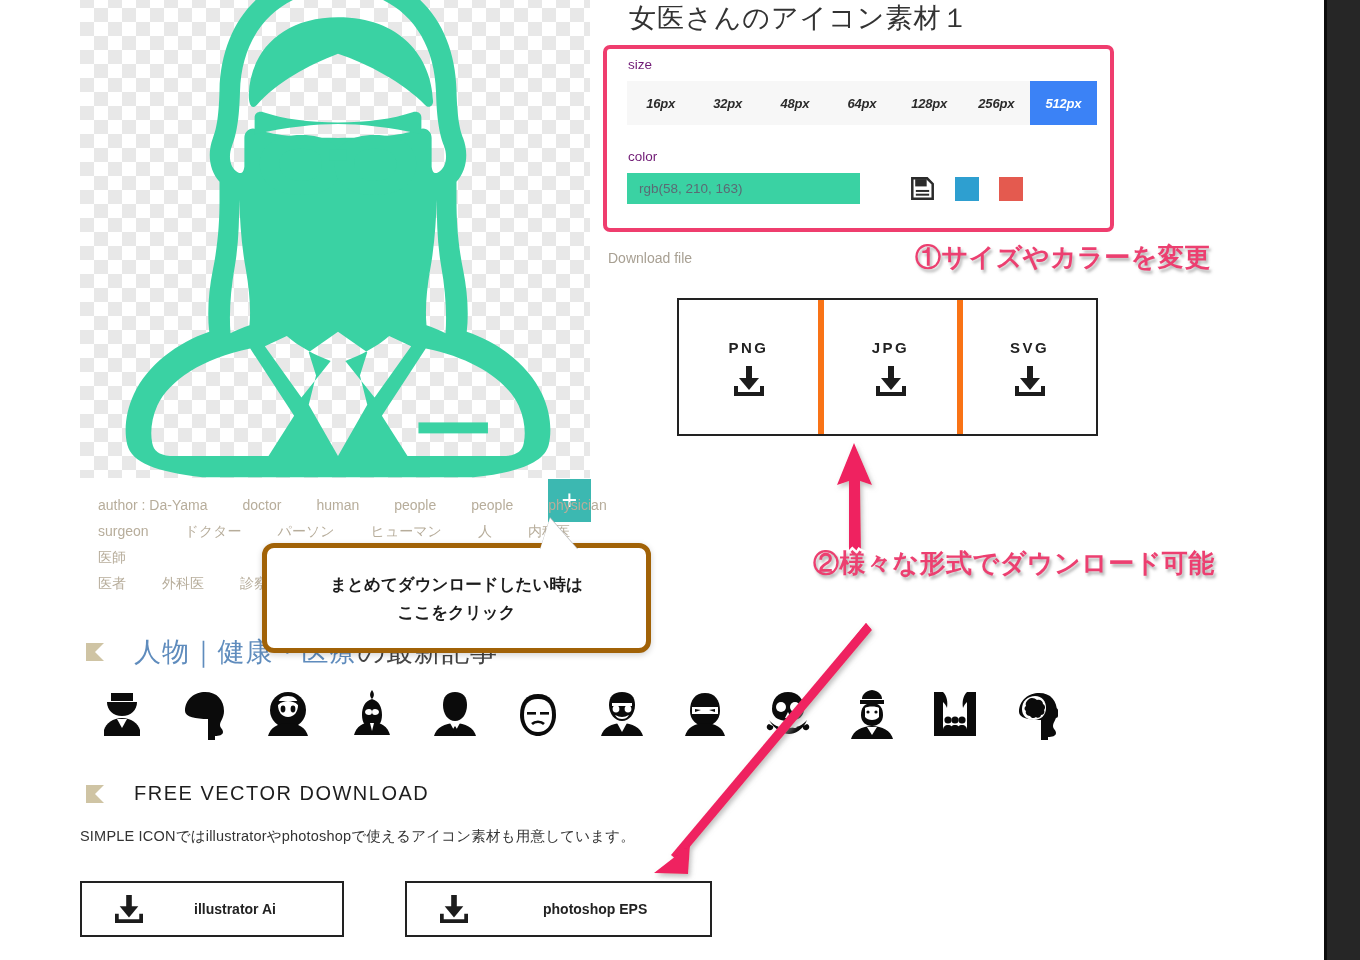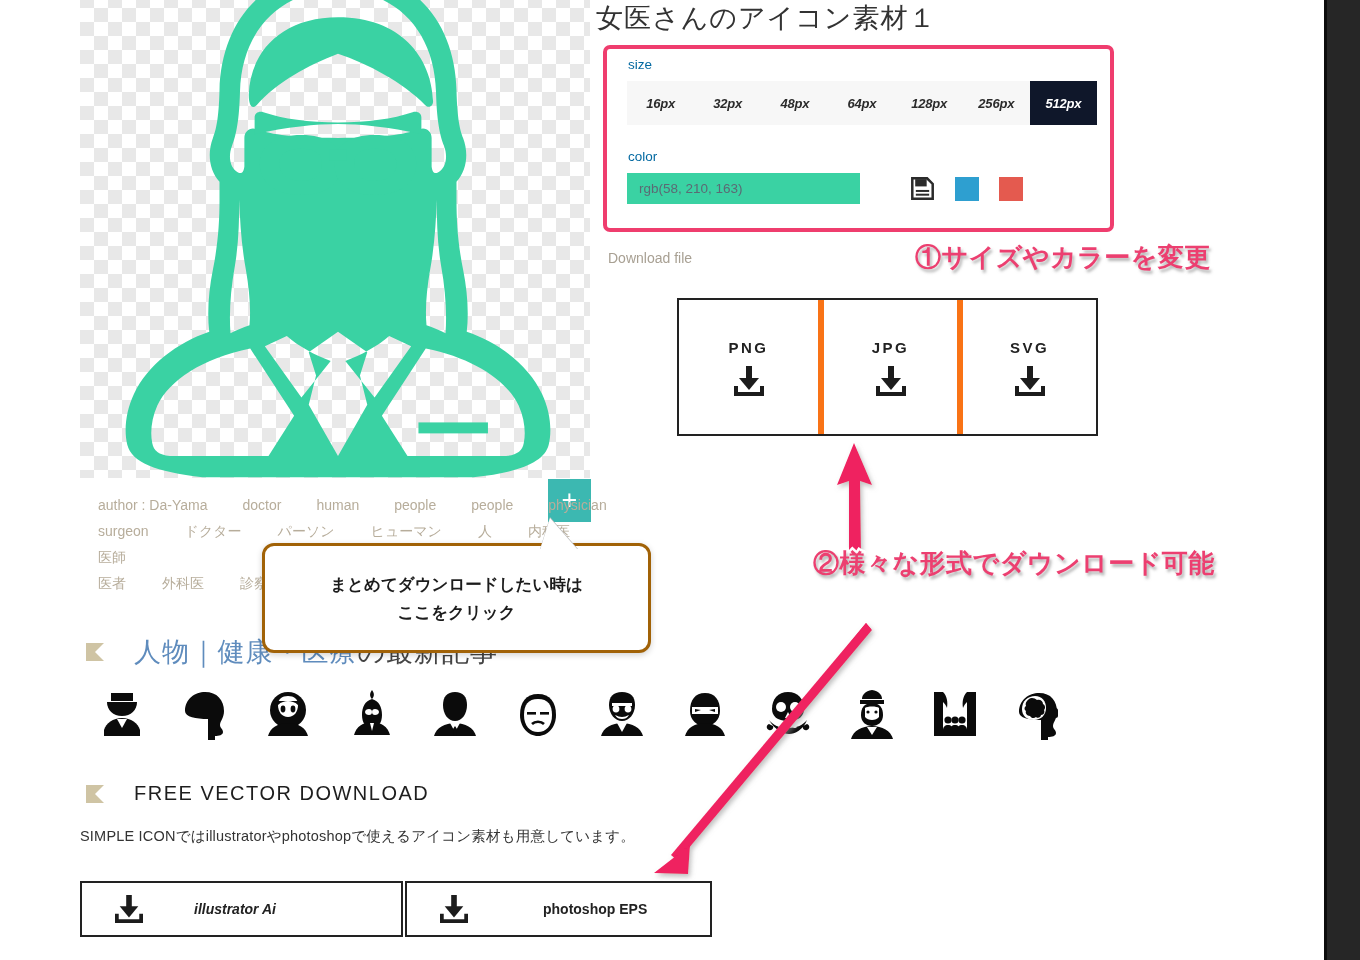"女医さんのアイコン素材１" .title { left: 596px -> 629px }
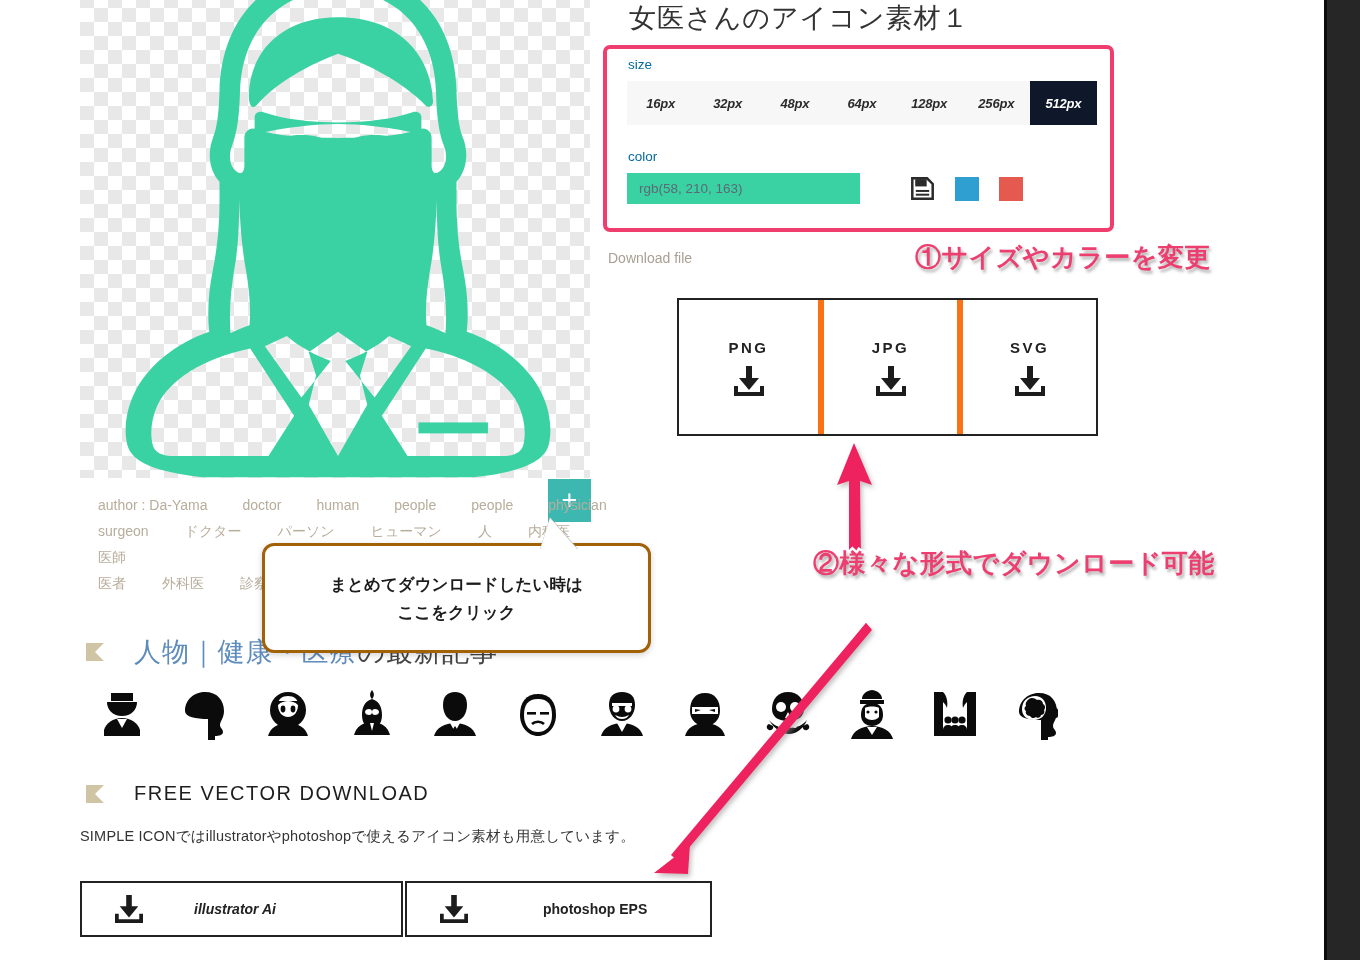"size" .opt-label { color: #0369a1 -> #701a75 }
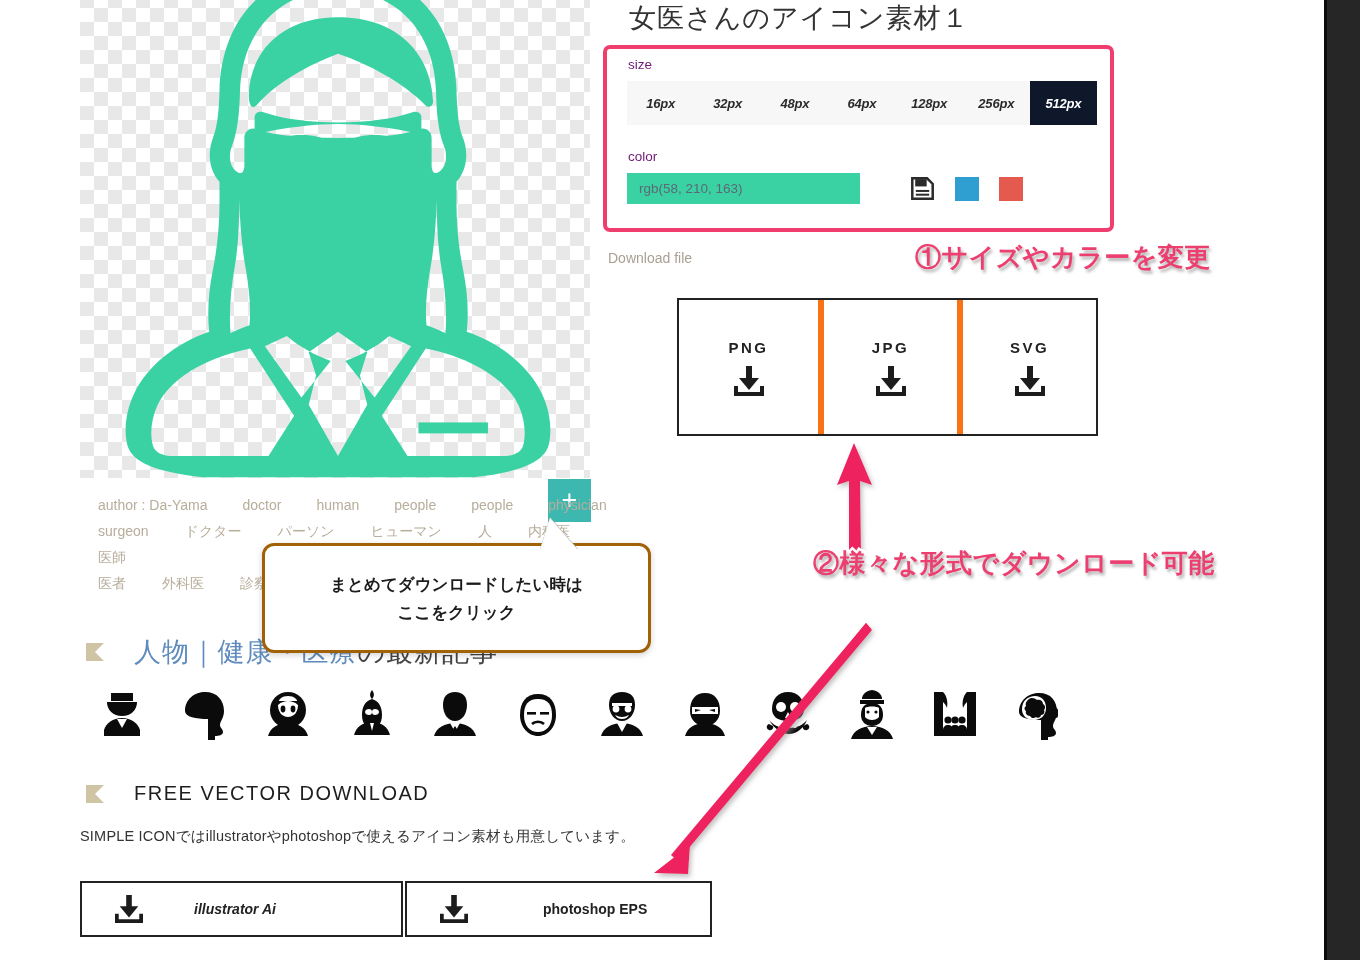"512px" .size-btn.active { background: #0f172a -> #3b82f6 }
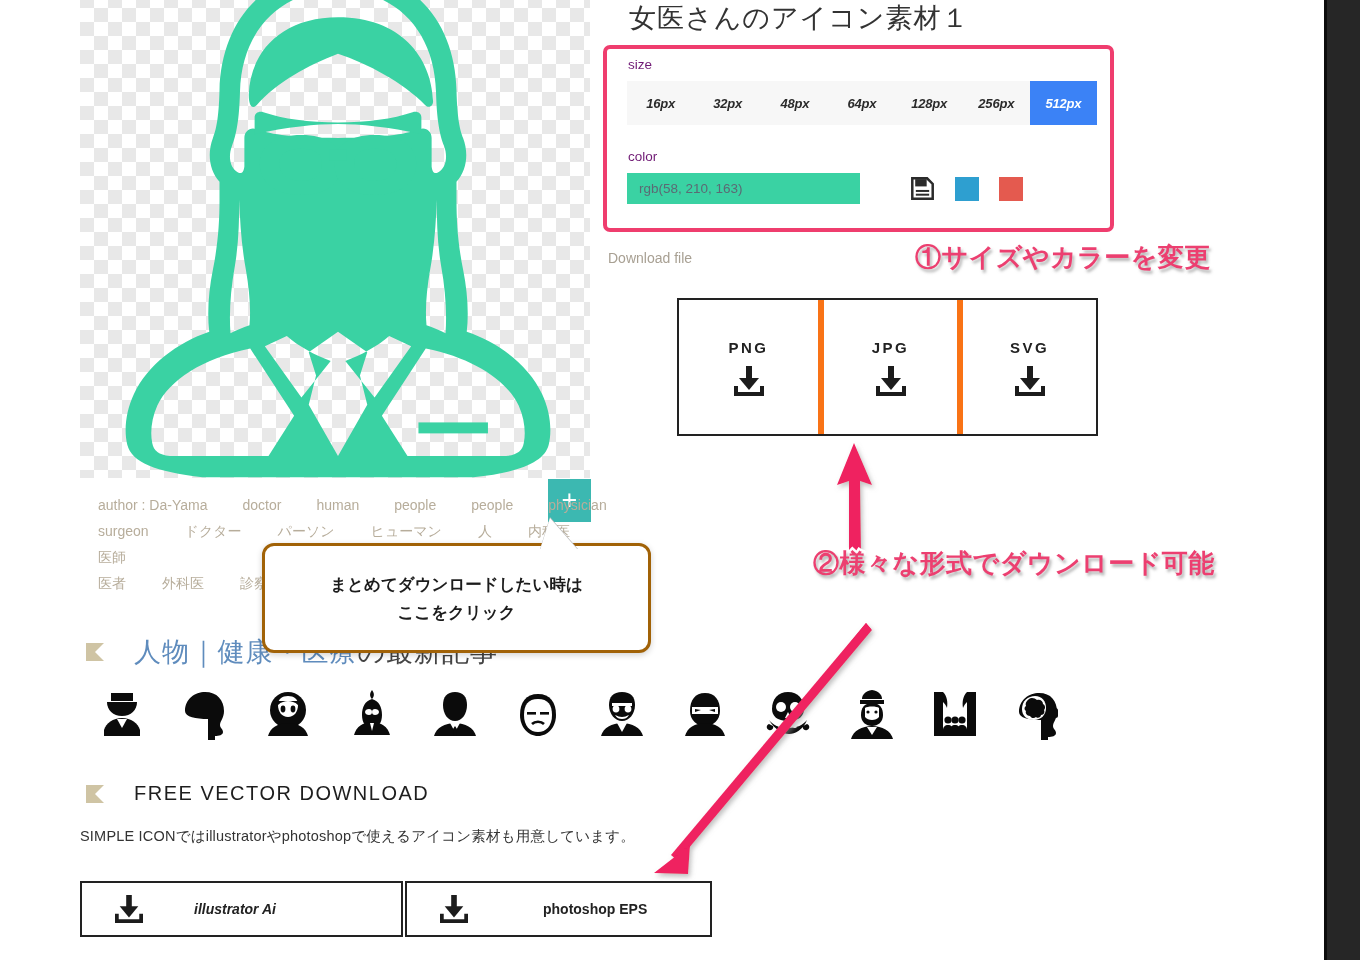"まとめてダウンロードしたい時は" .tip { border: 3px solid #a16207 -> 5px solid #a16207 }
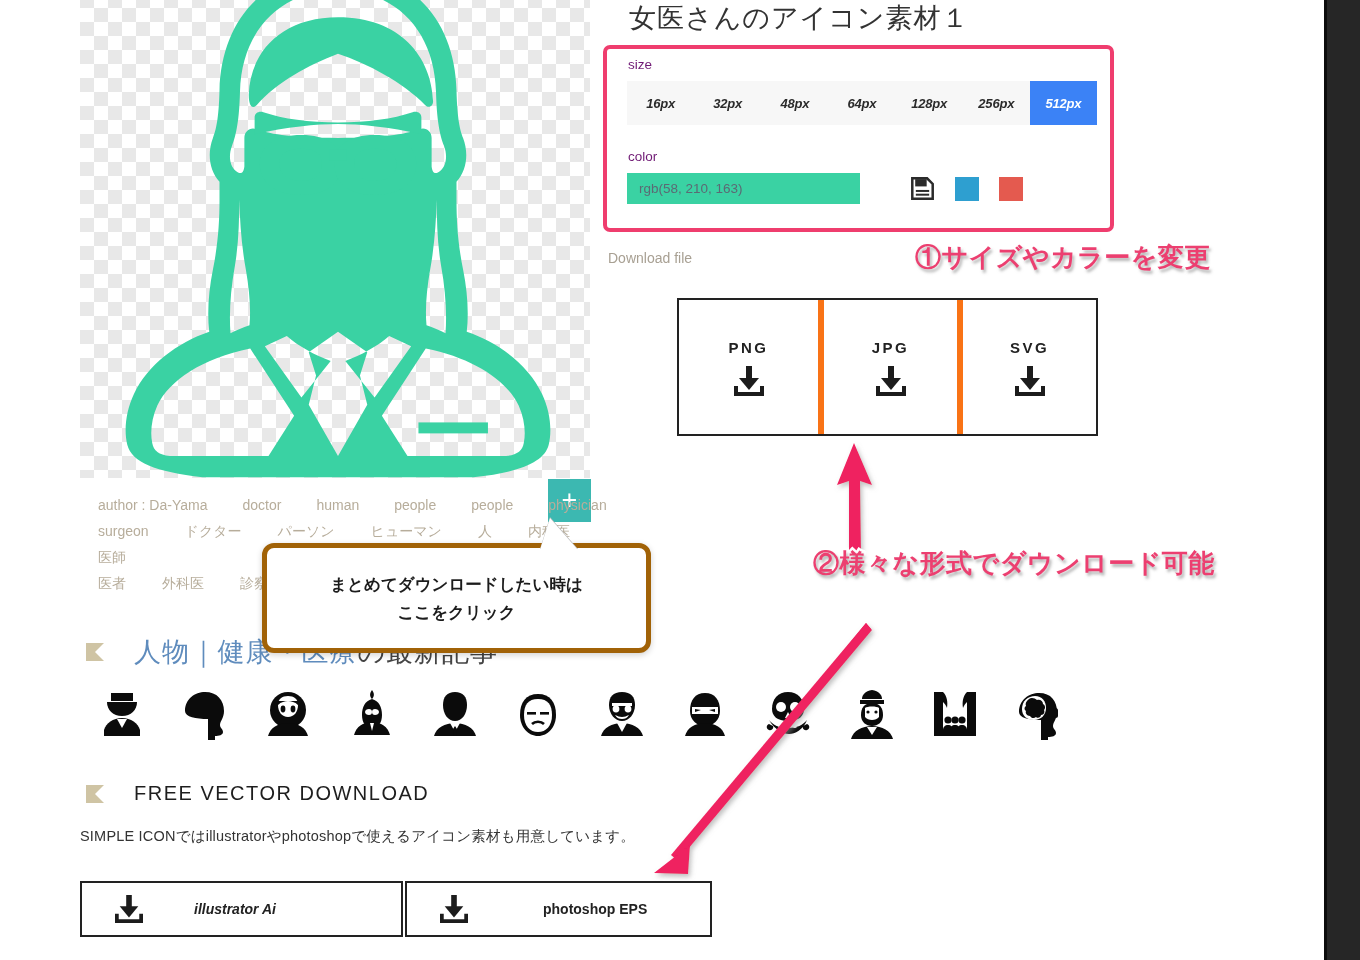"illustrator Ai" .vec-ai { font-style: italic -> none; width: 323px -> 264px }
